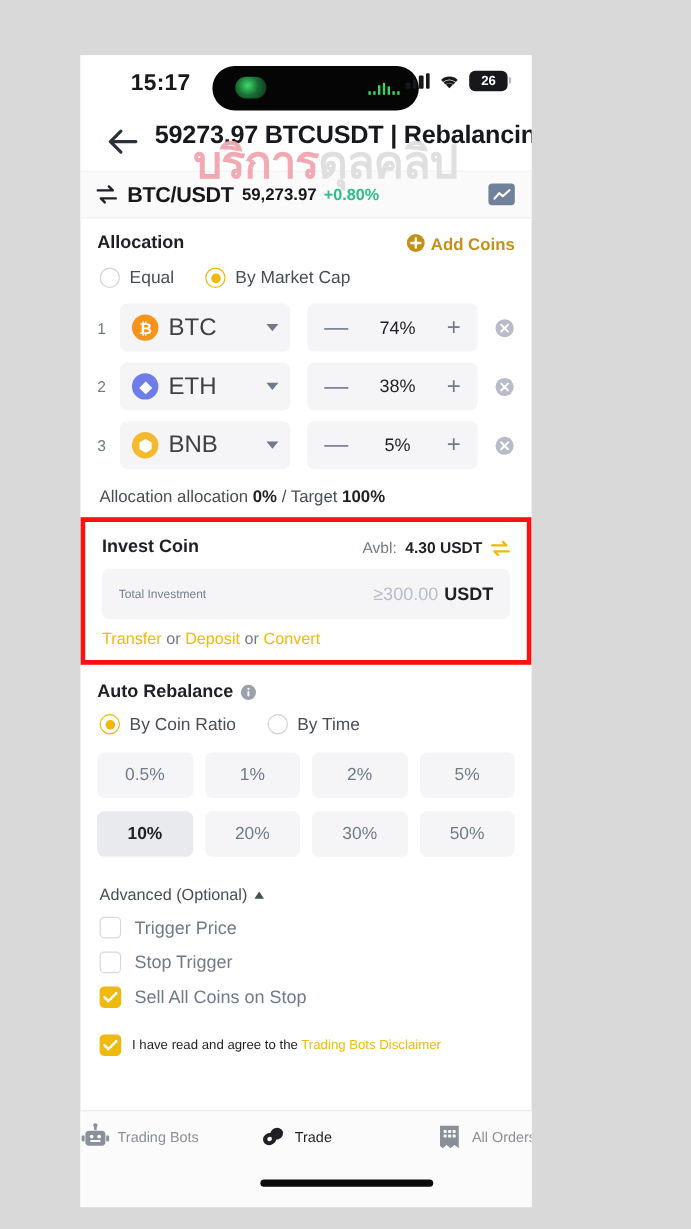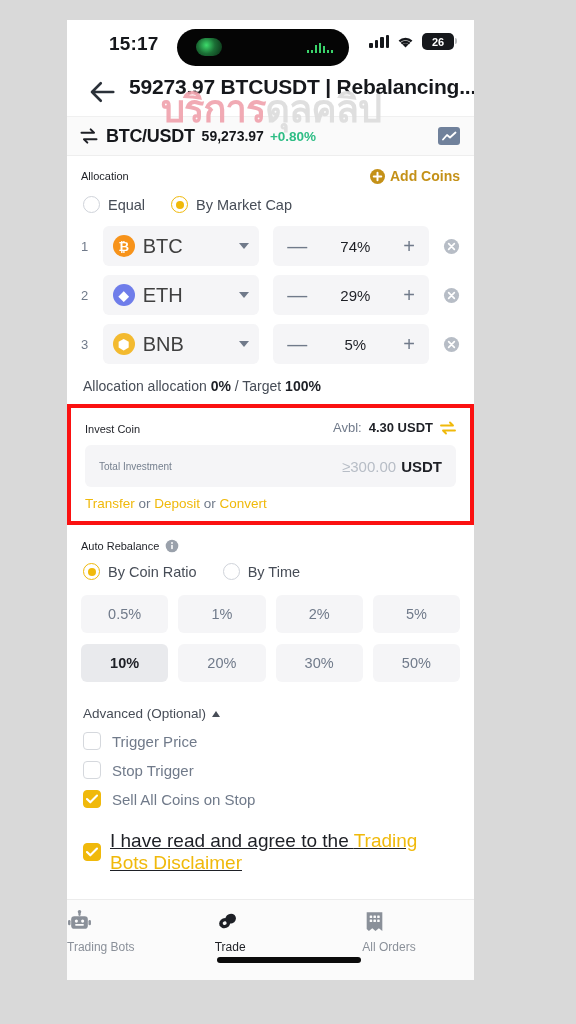"15:17" #phone { top: 20px -> 46px; width: 407px -> 376px }
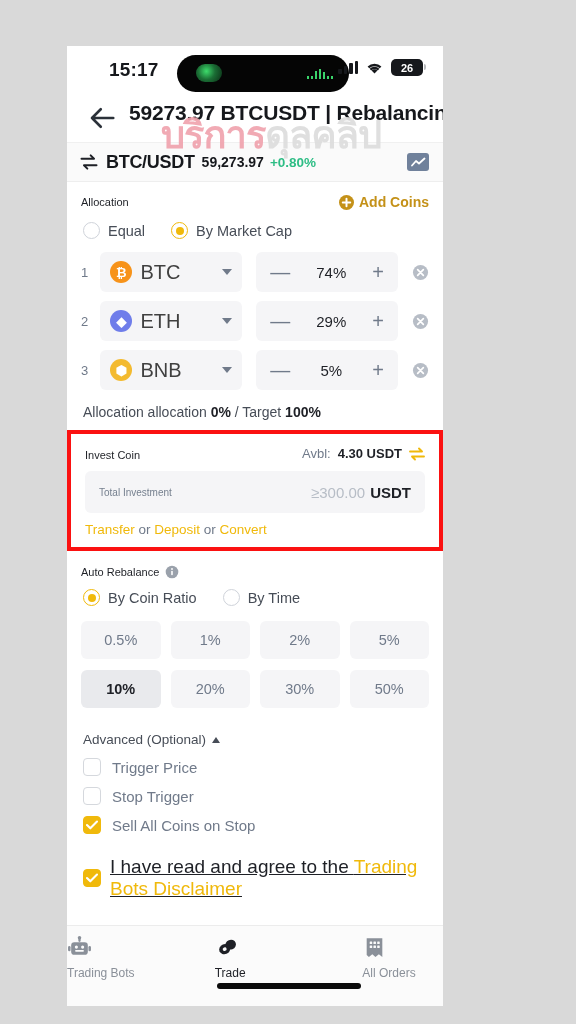"Allocation" .sec-title { font-size: 11px -> 15px; font-weight: normal -> bold }
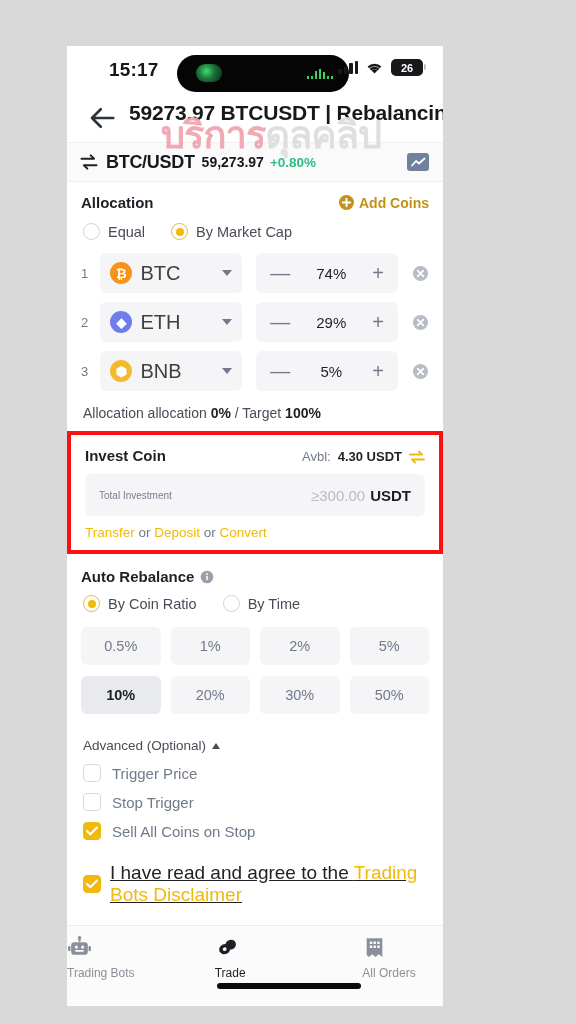"29%" span.pct-val { text: 29% -> 38% }
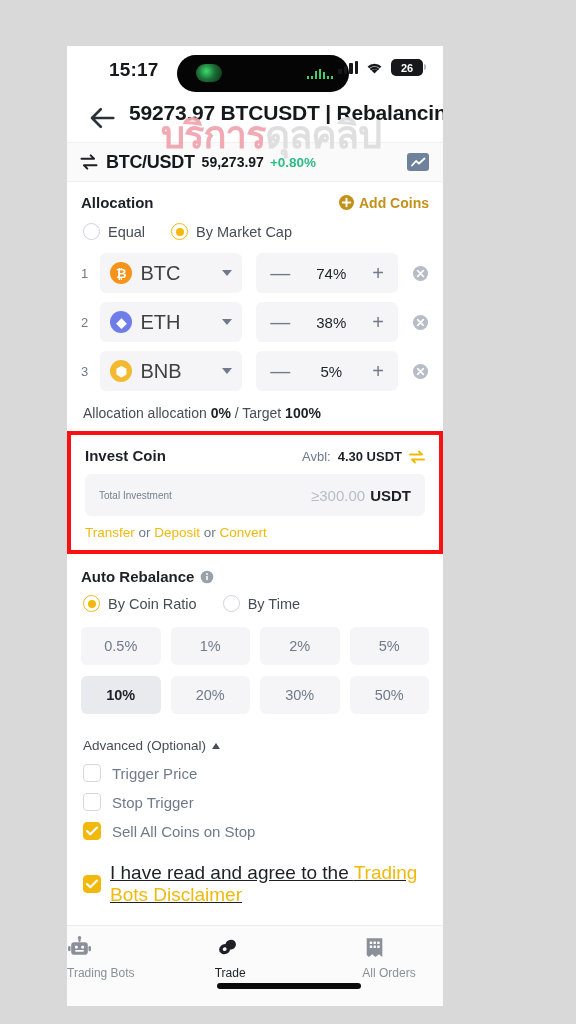"I have read and agree" .agree-txt { font-size: 19px -> 11px; text-decoration: underline -> none }
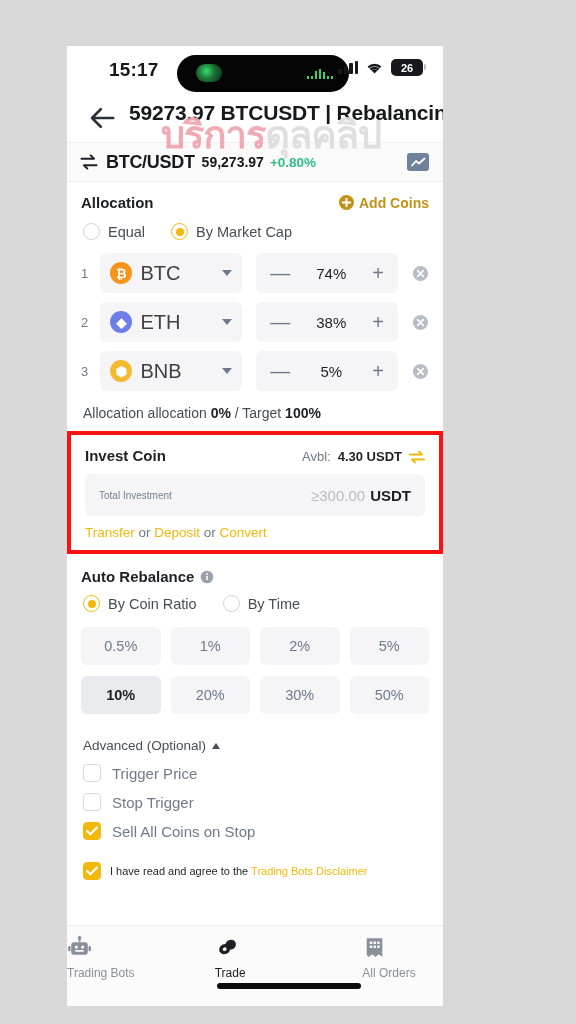"Trading Bots" .tab { align-items: flex-start -> center; flex-direction: column -> row }
